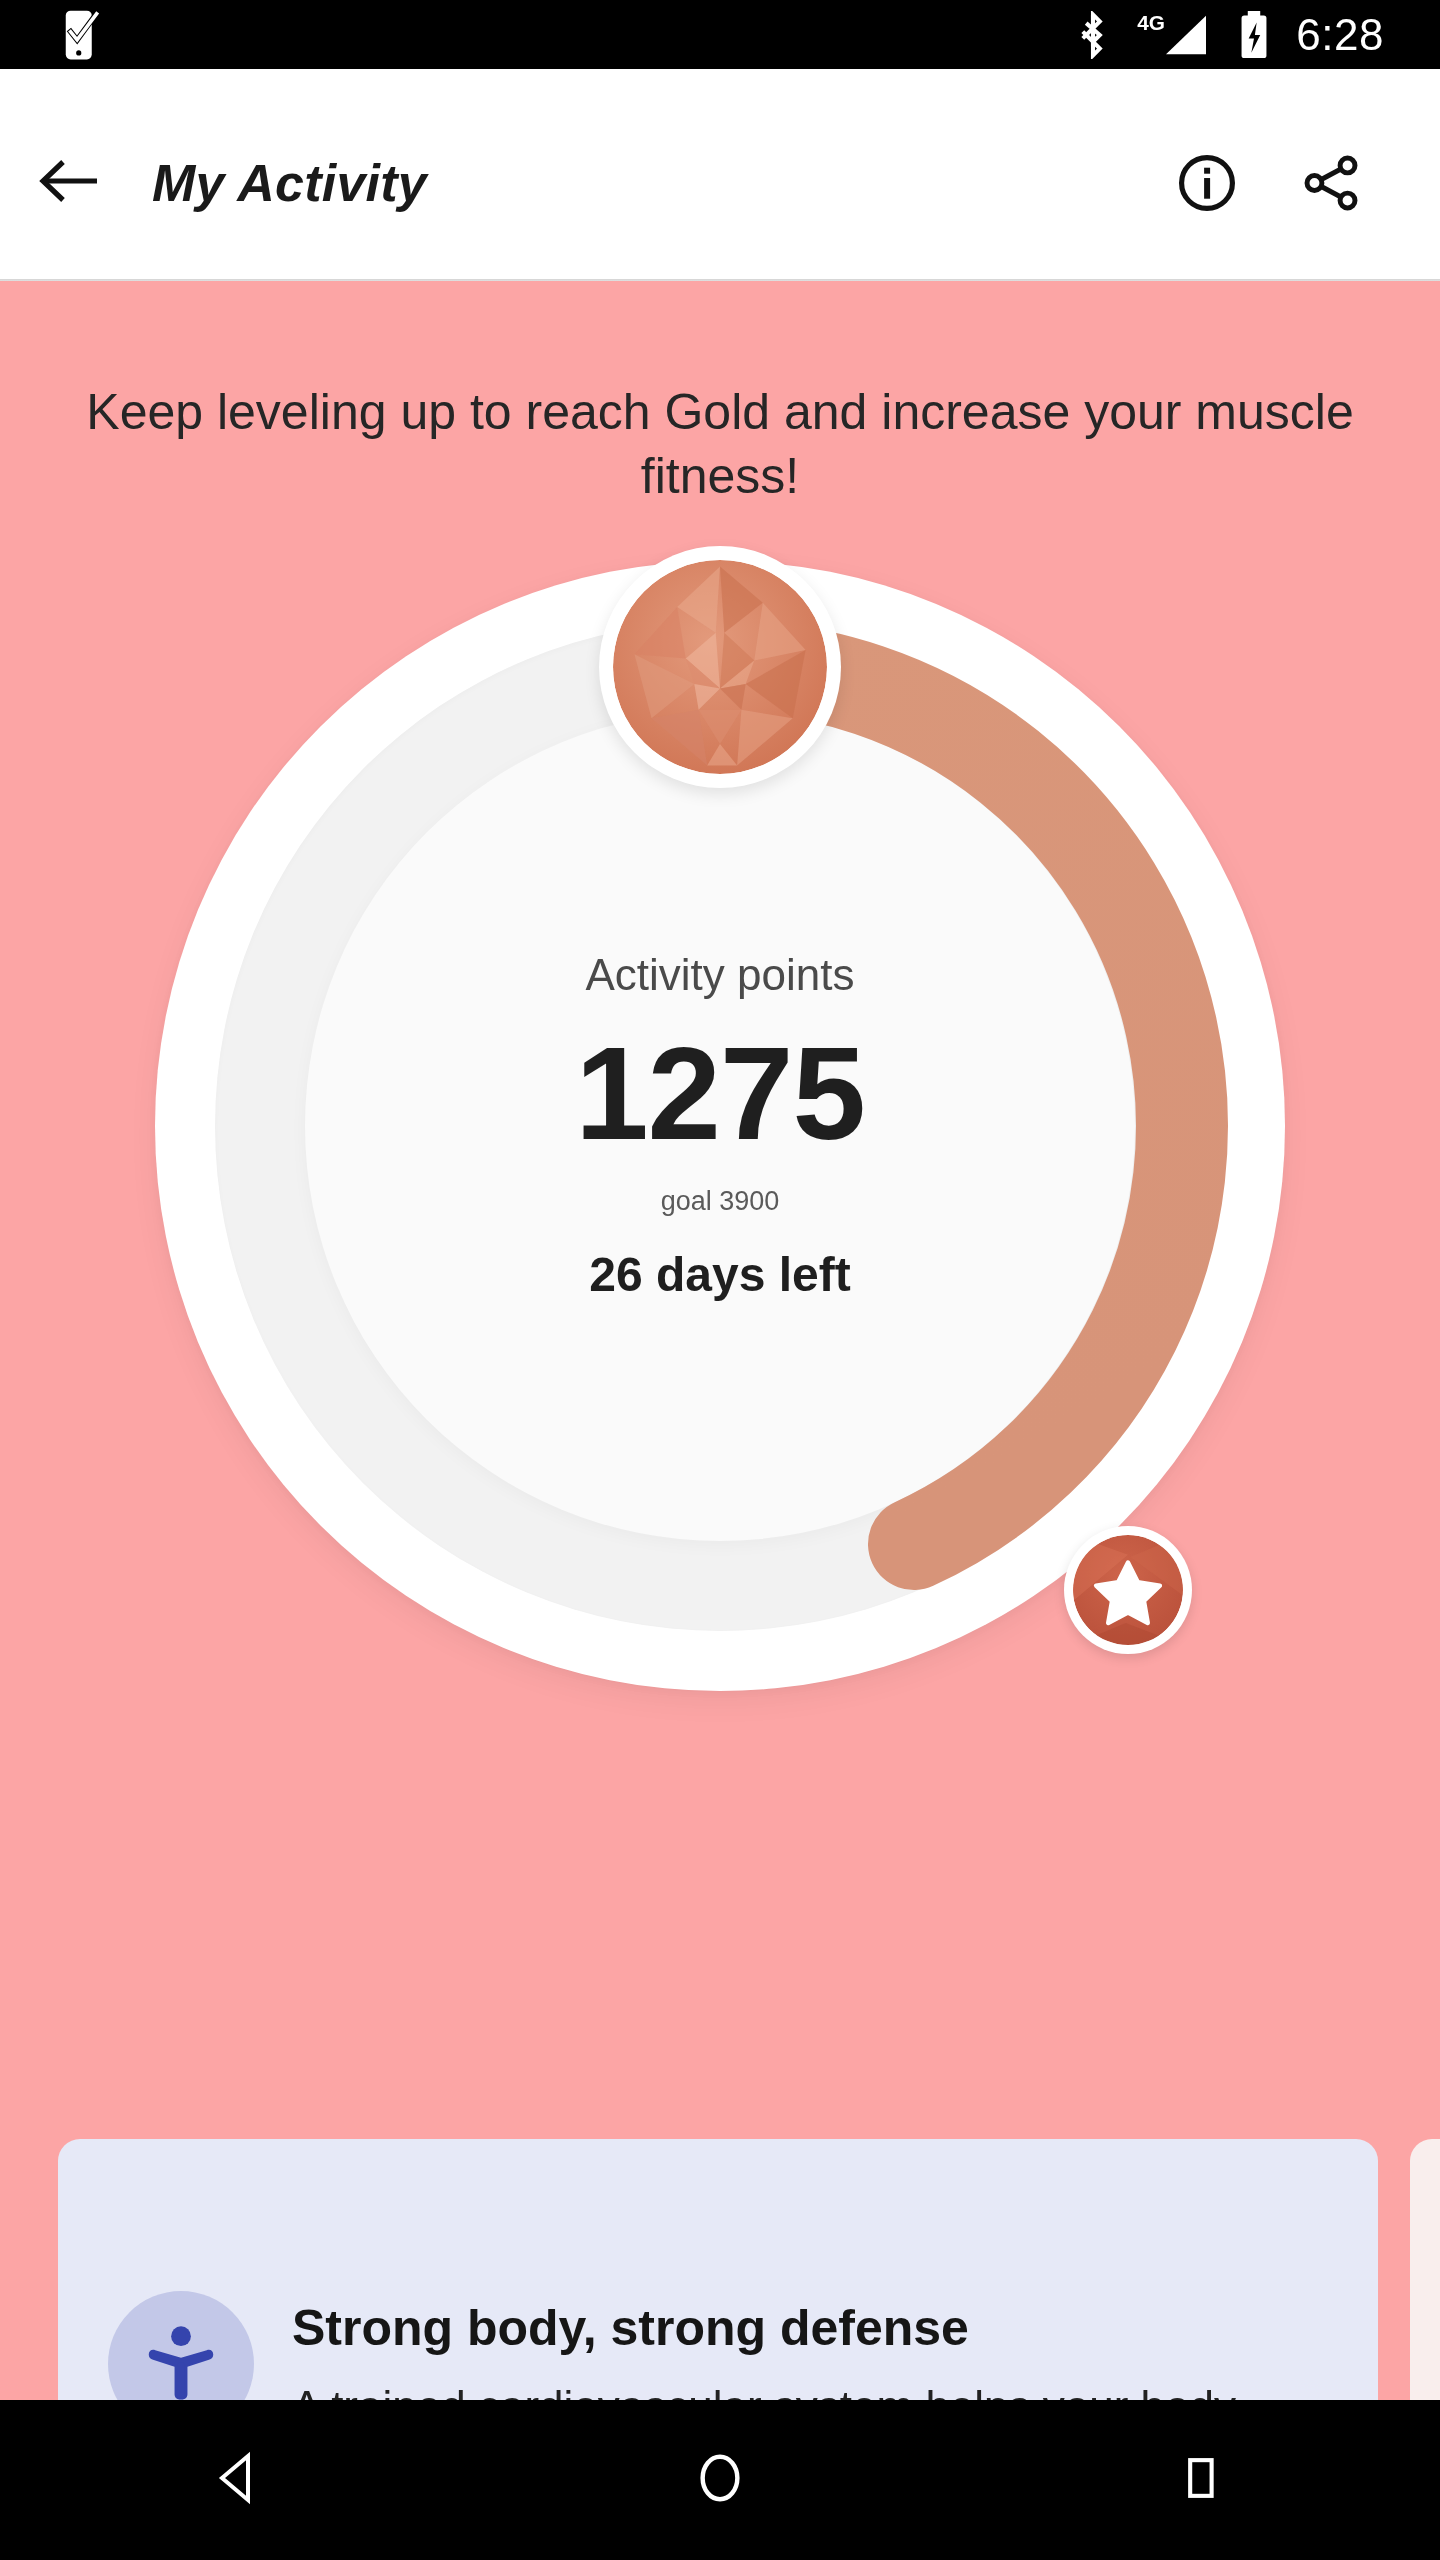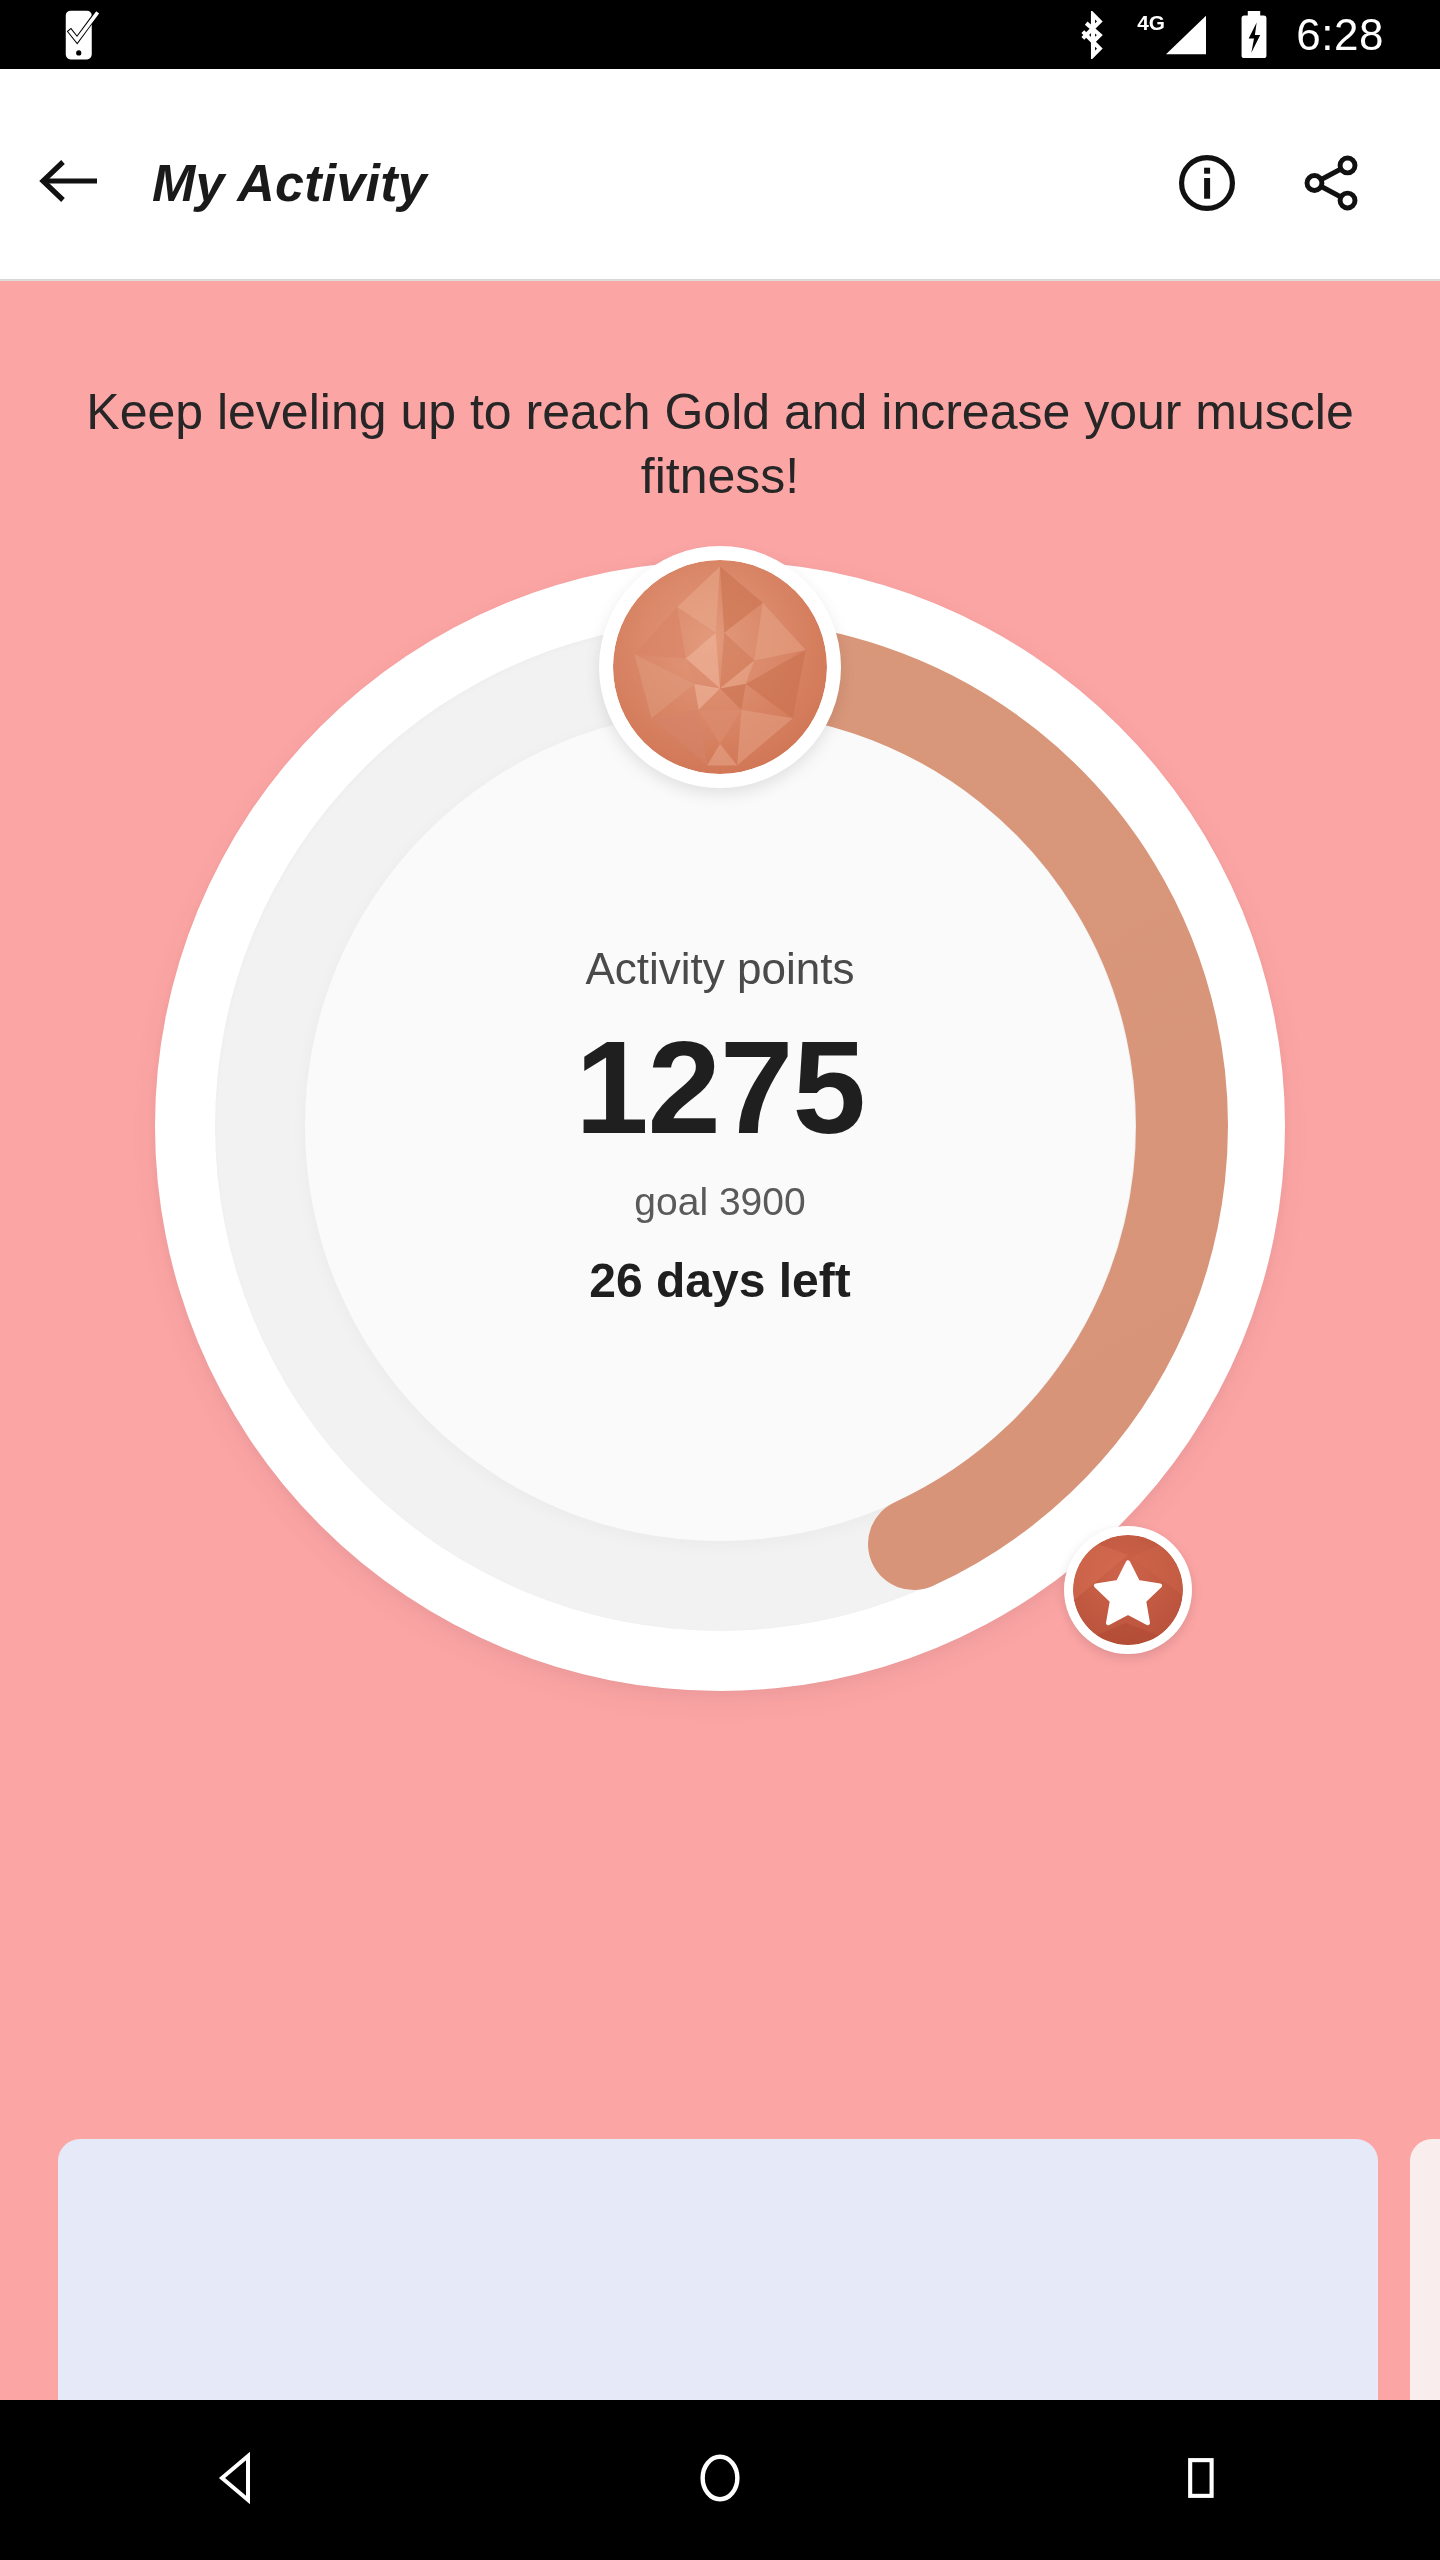"goal 3900" .rc-goal { font-size: 39px -> 27px }
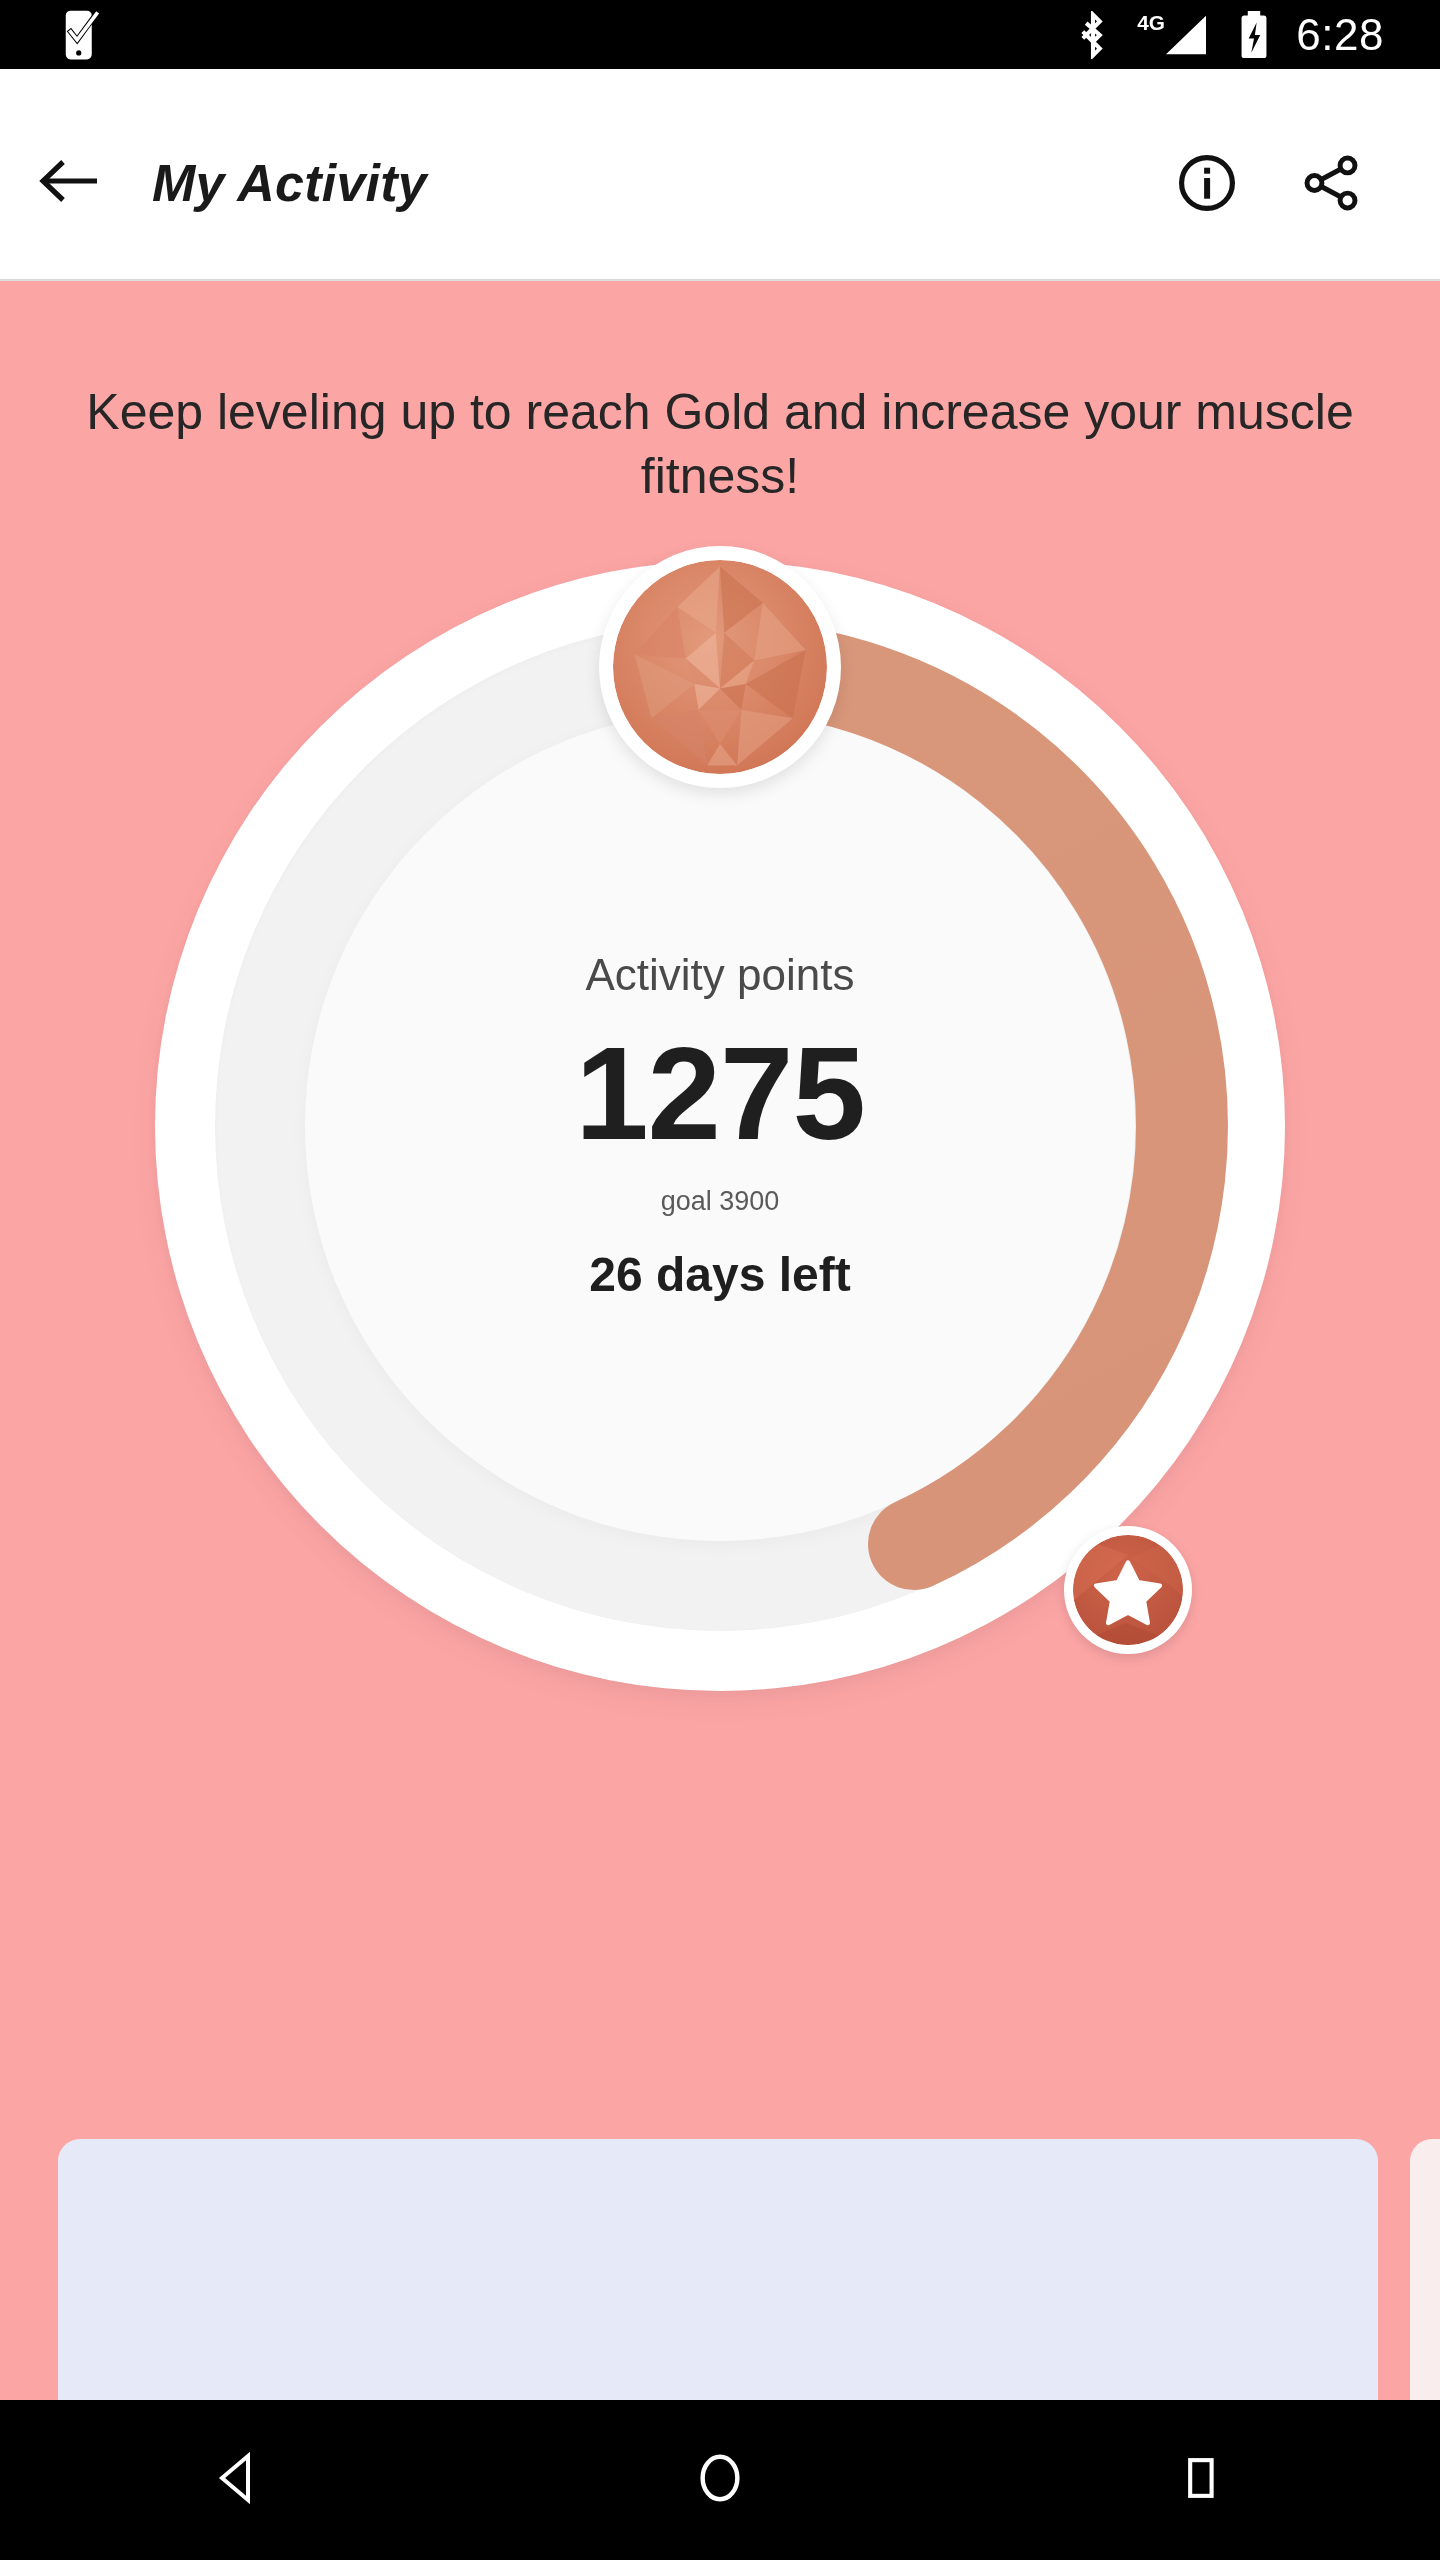"Strong body, strong defense" div.card-body { html: none -> <div> <div> <span> <svg> <circle></circle> <path></path> <rect></rect> </svg> </span> </div> <div> <div>Strong body, strong defense</div> <div>A trained cardiovascular system helps your body cope with infections better.</div> </div> </div> }
